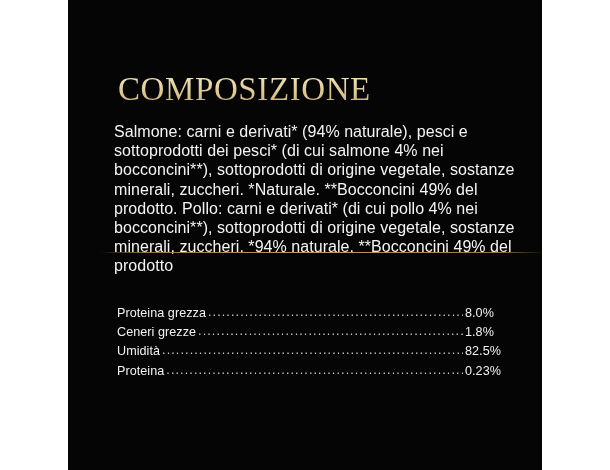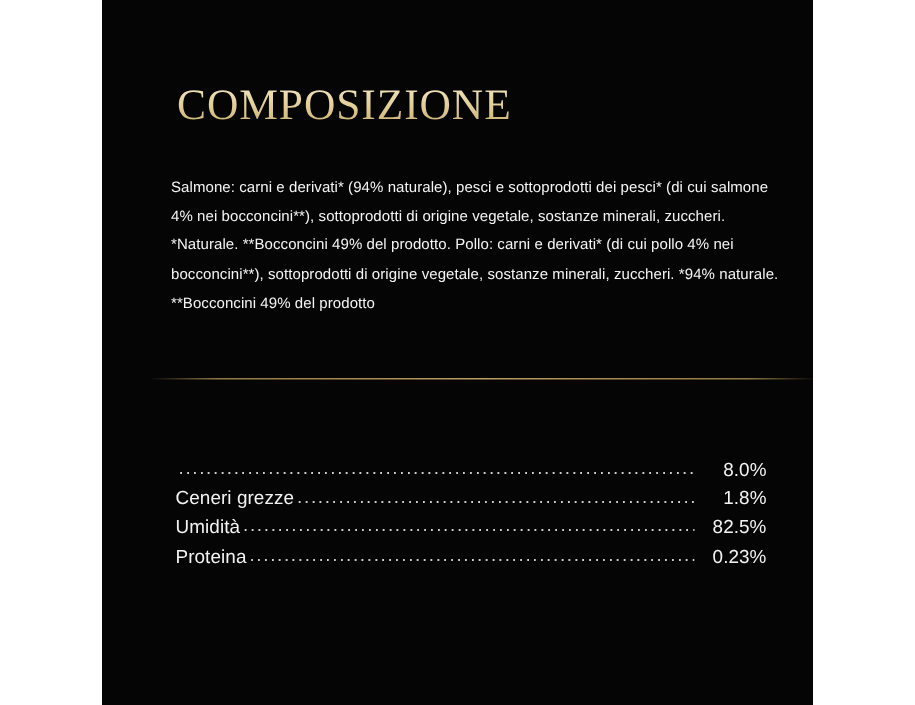"COMPOSIZIONE" #heading-composizione { font-size: 29px -> 33px; top: 37px -> 51px }
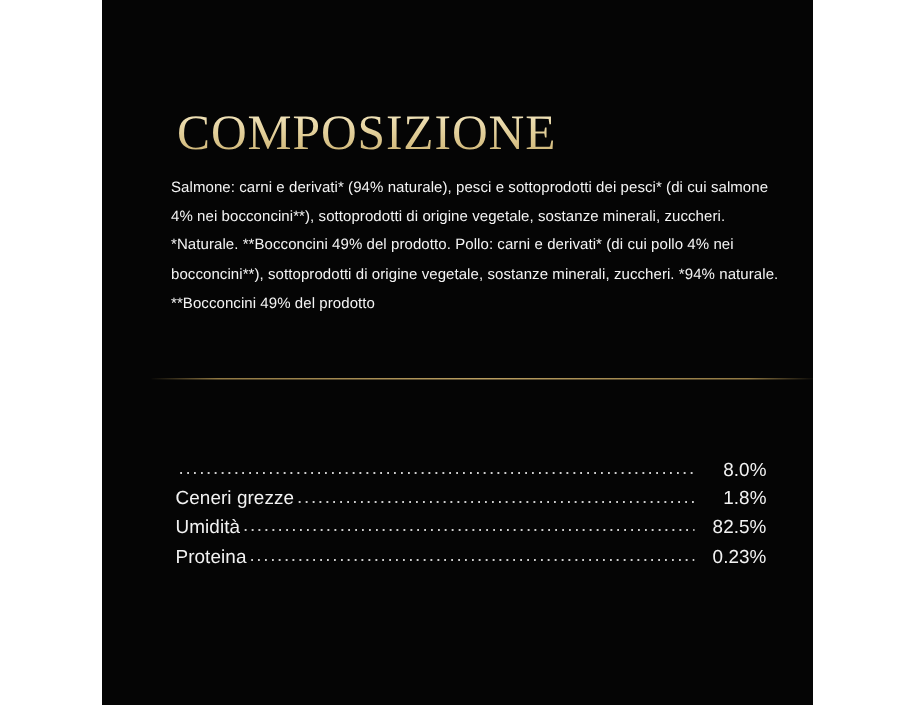"Salmone: carni e derivati* (94%" #composition-text { font-size: 10px -> 16px }
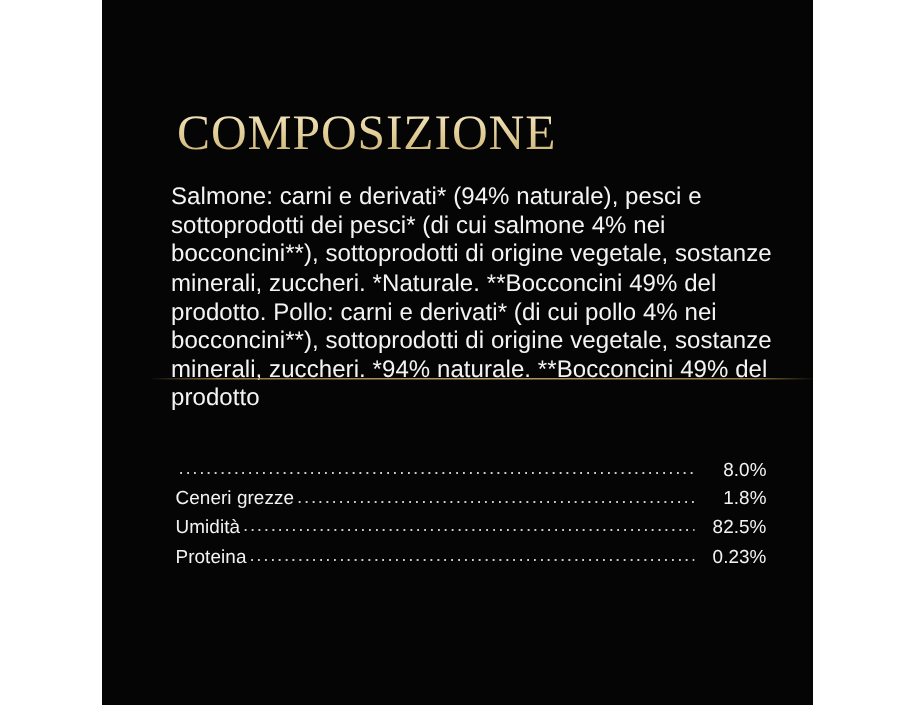"Proteina grezza" span.analytic-label { html: none -> <span>Proteina grezza</span> }
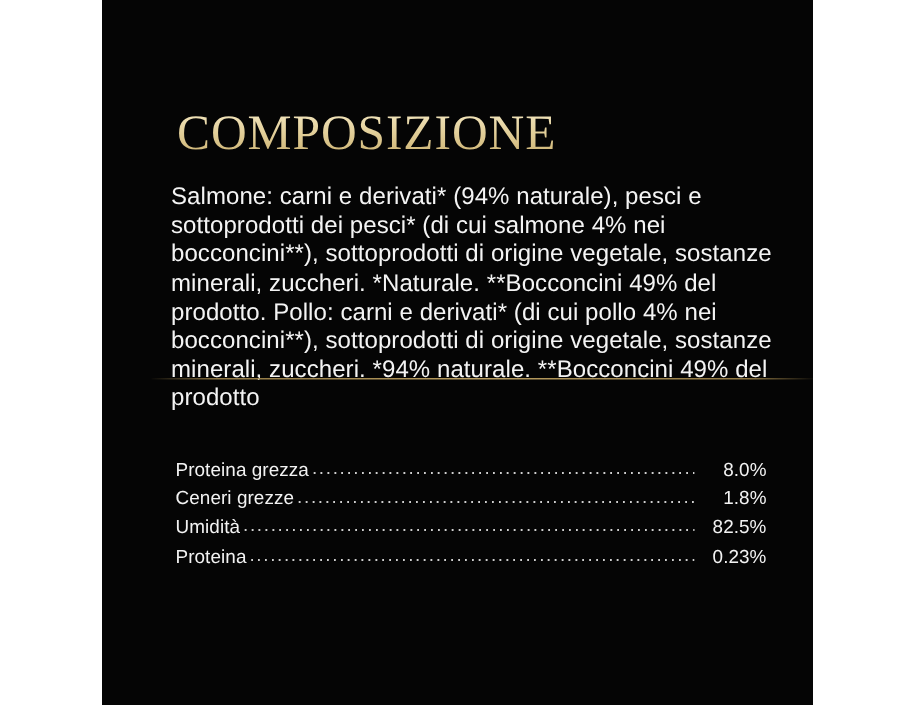"8.0%" .analytic-value { text-align: right -> left }
